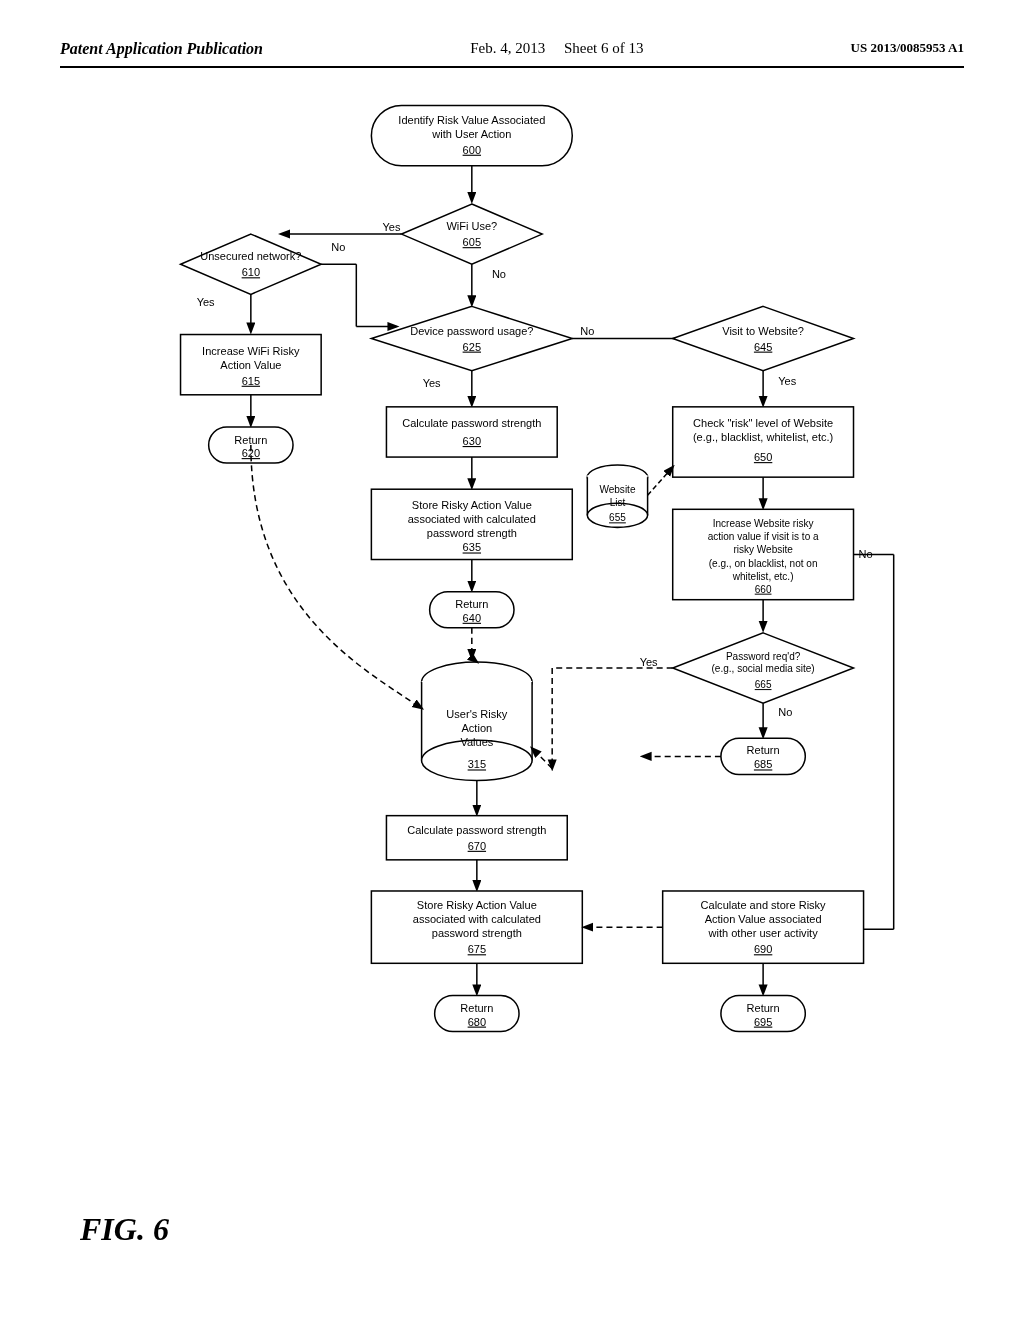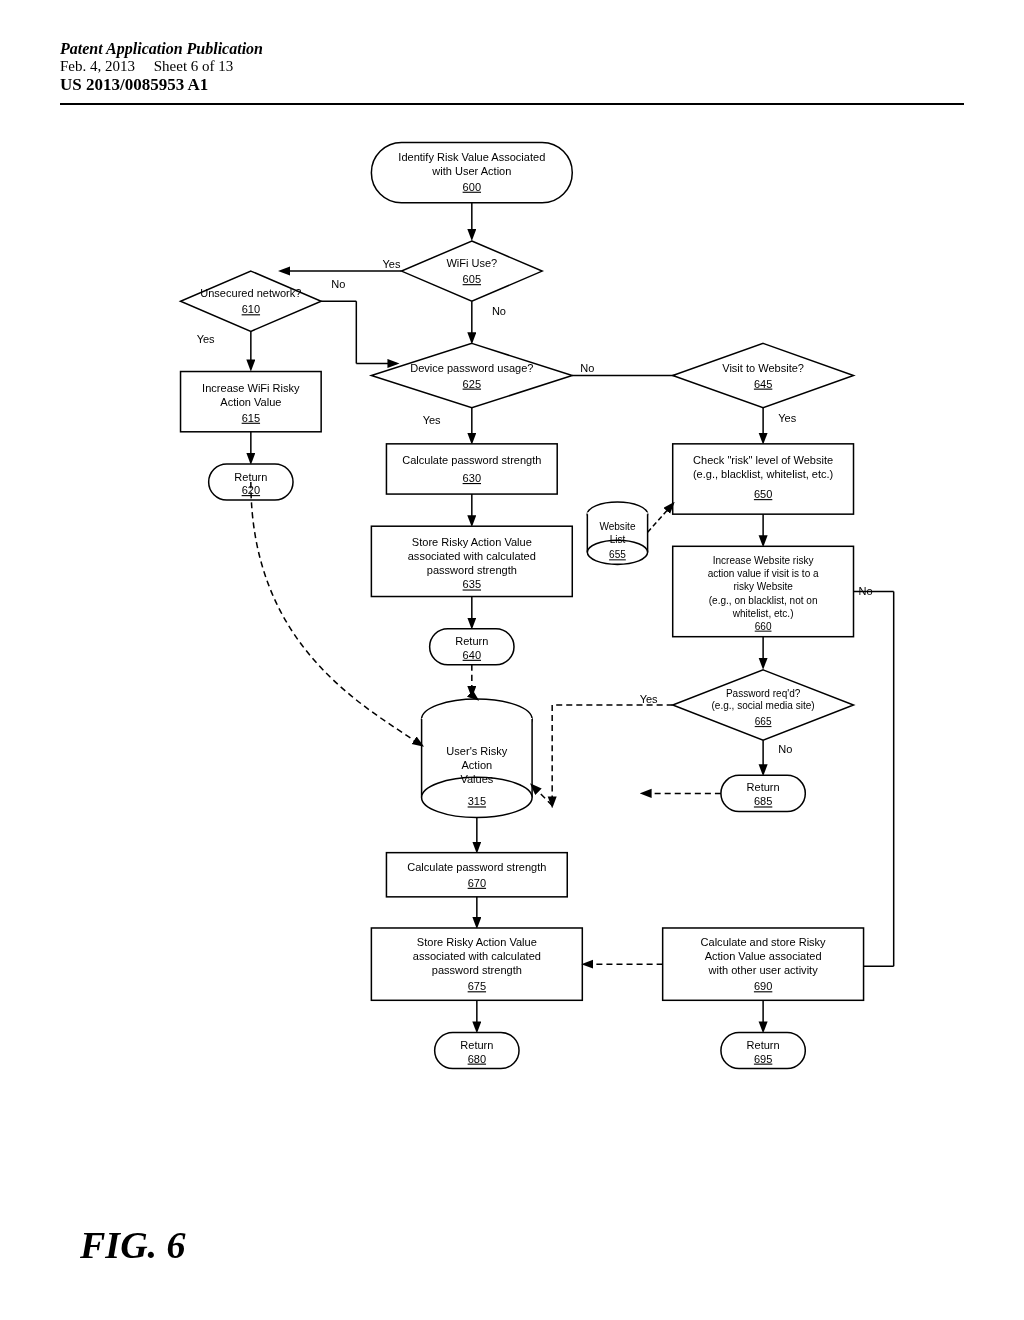"Patent Application Publication" .header { flex-direction: column -> none; justify-content: flex-start -> space-between }
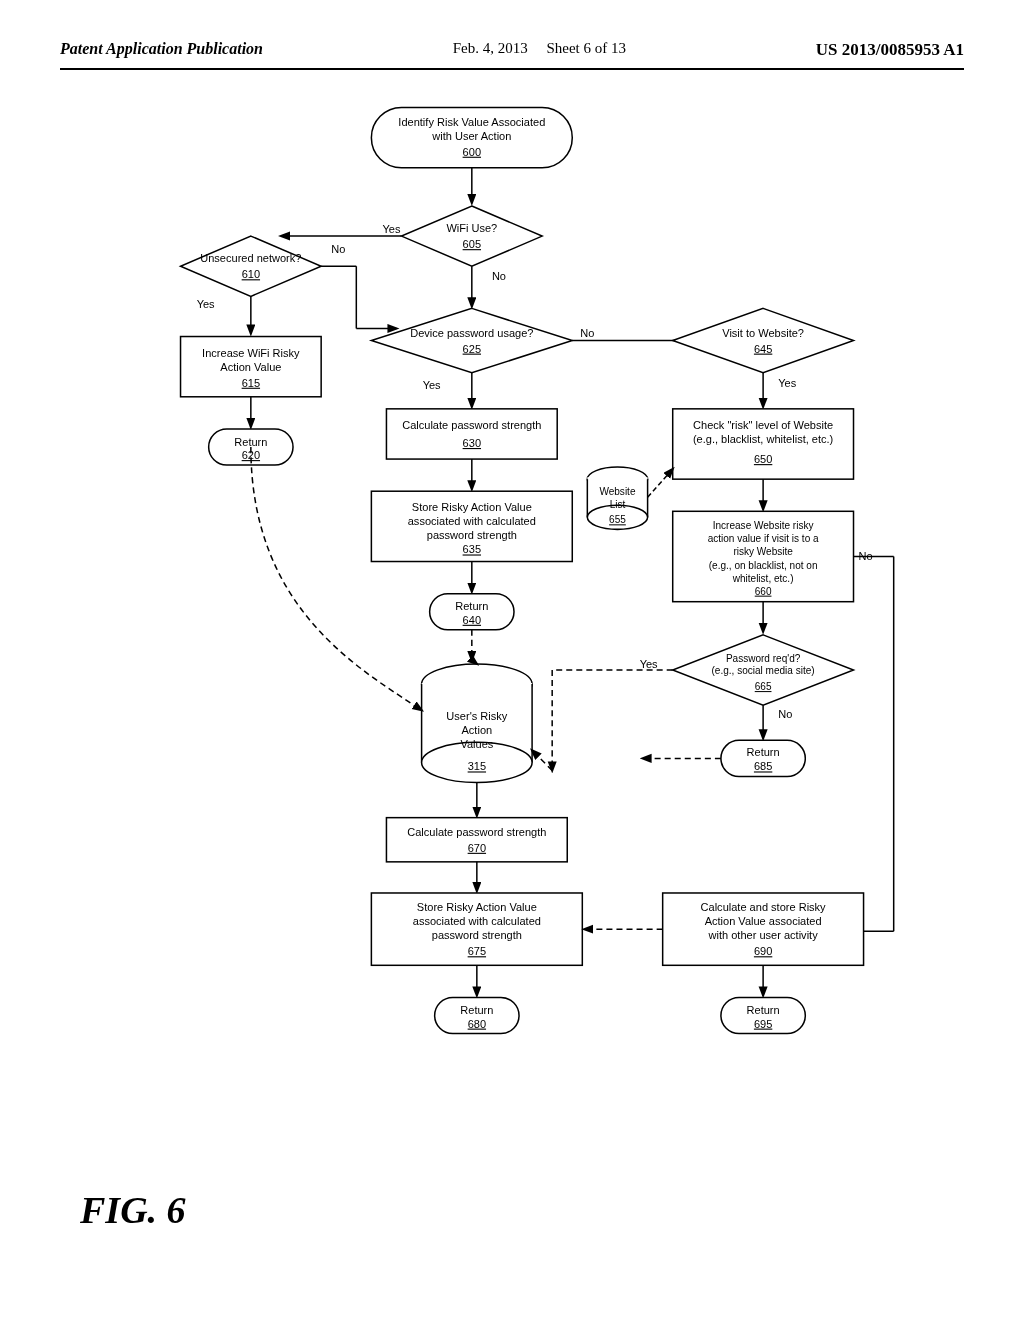"US 2013/0085953 A1" .header-right { font-size: 17px -> 13px }
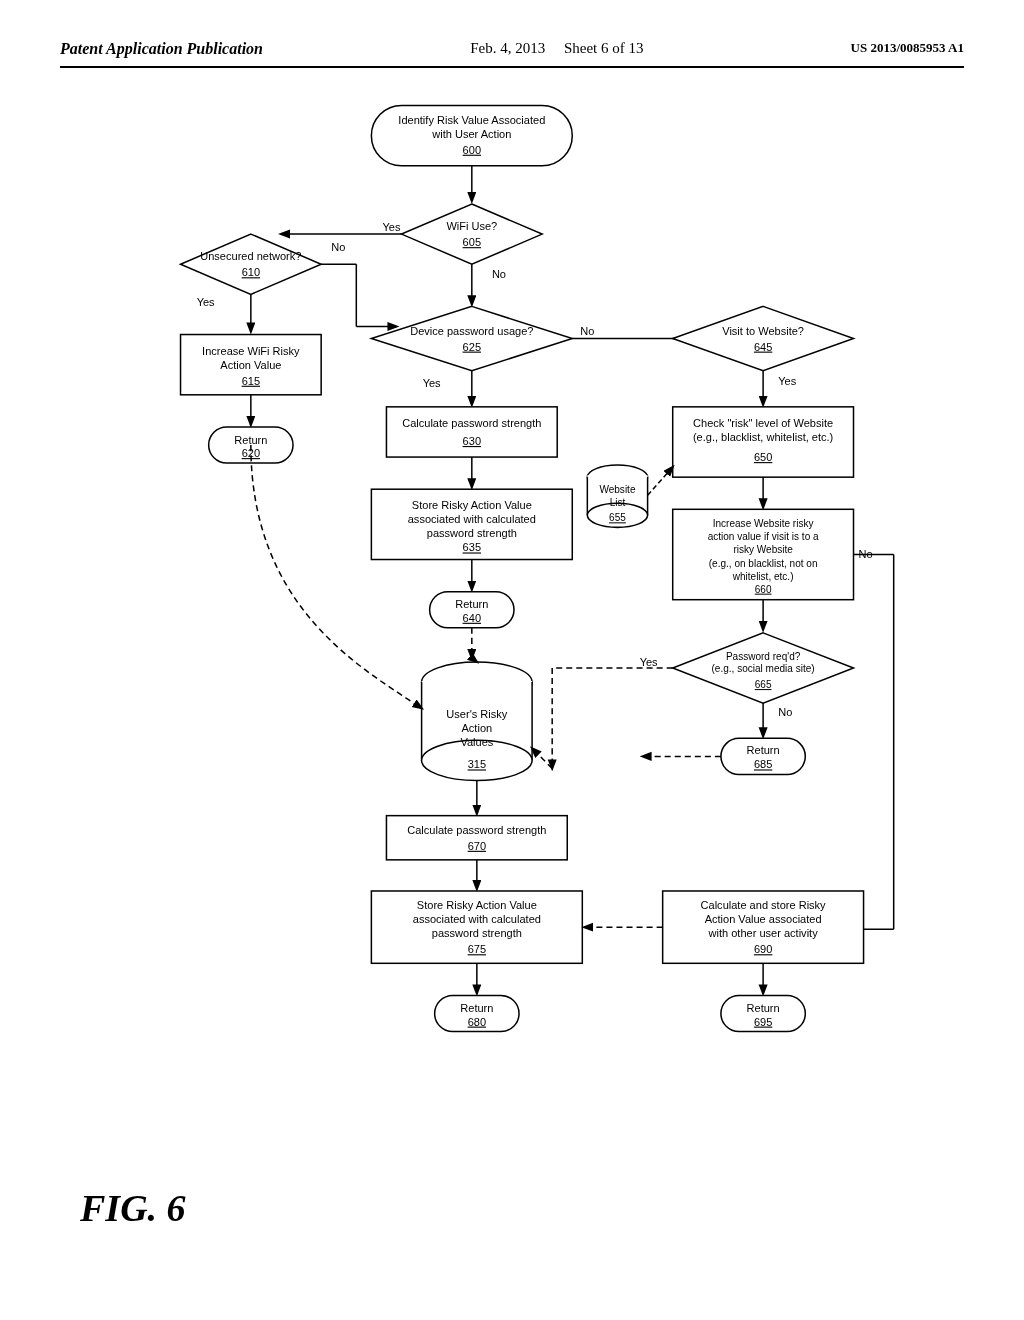"FIG. 6" .fig-label { bottom: 28px -> 10px; font-size: 38px -> 32px }
